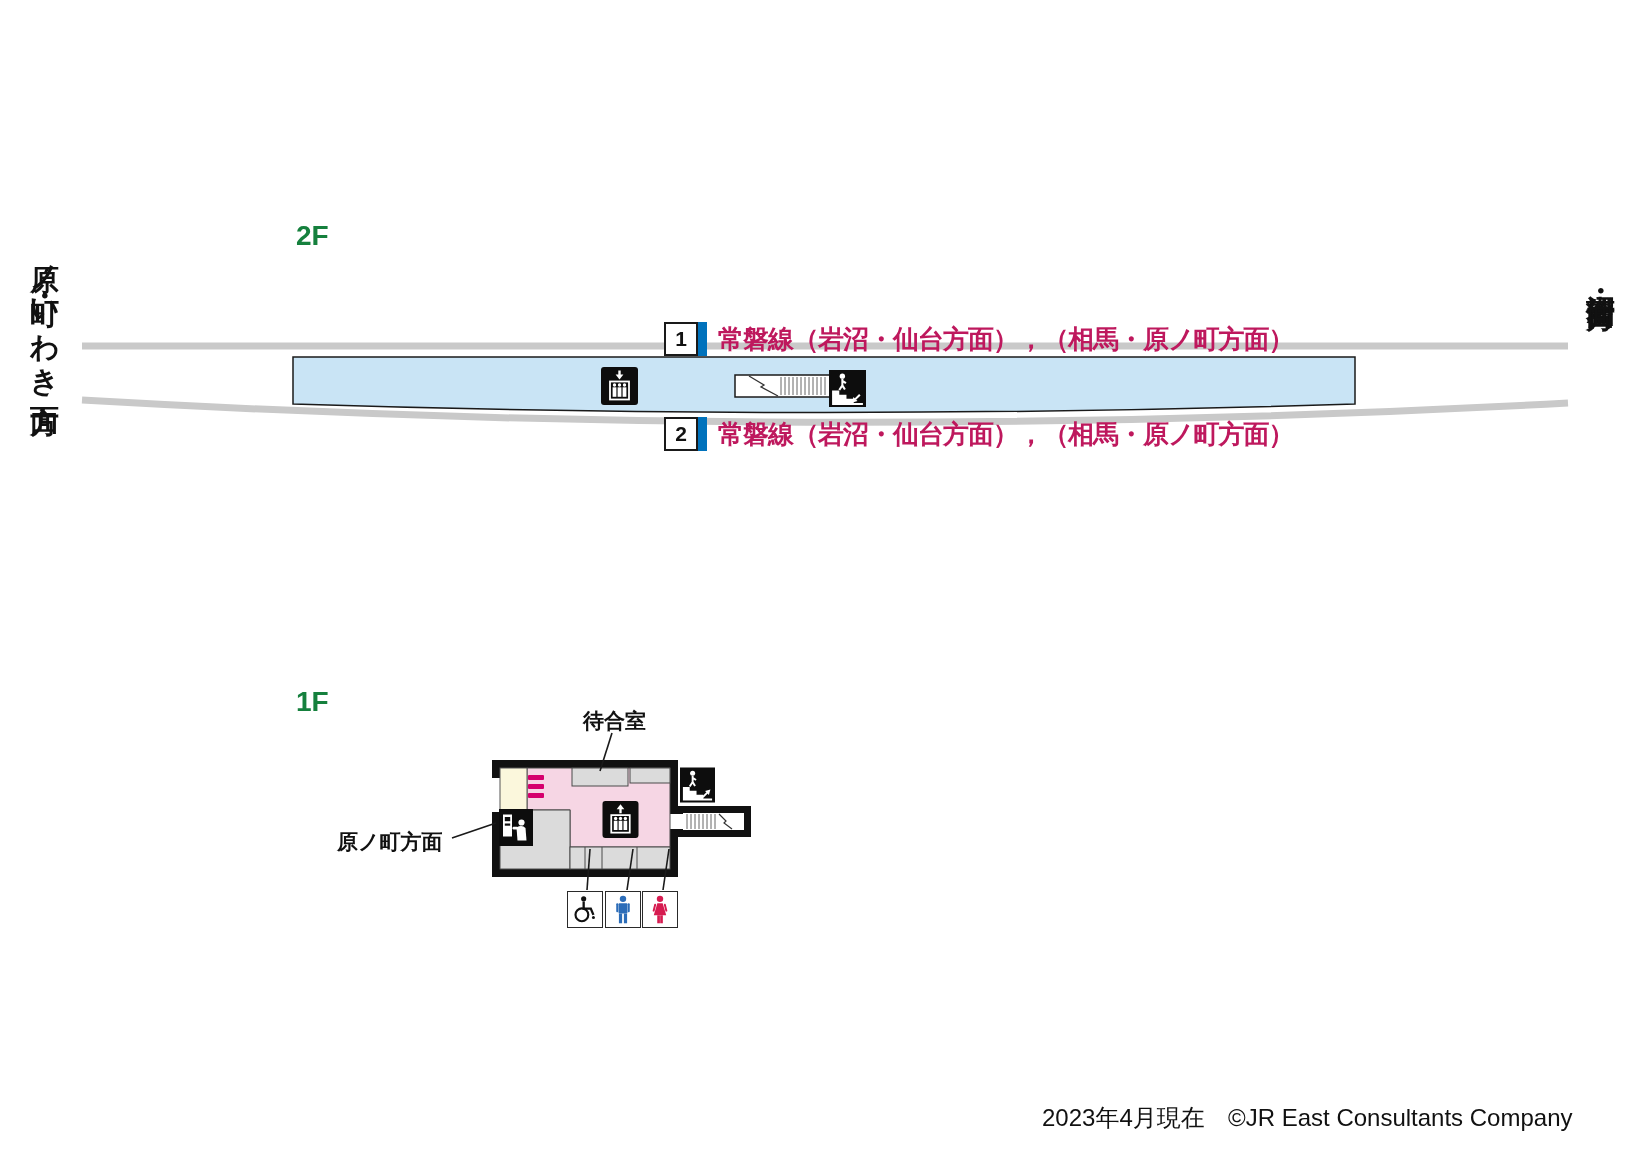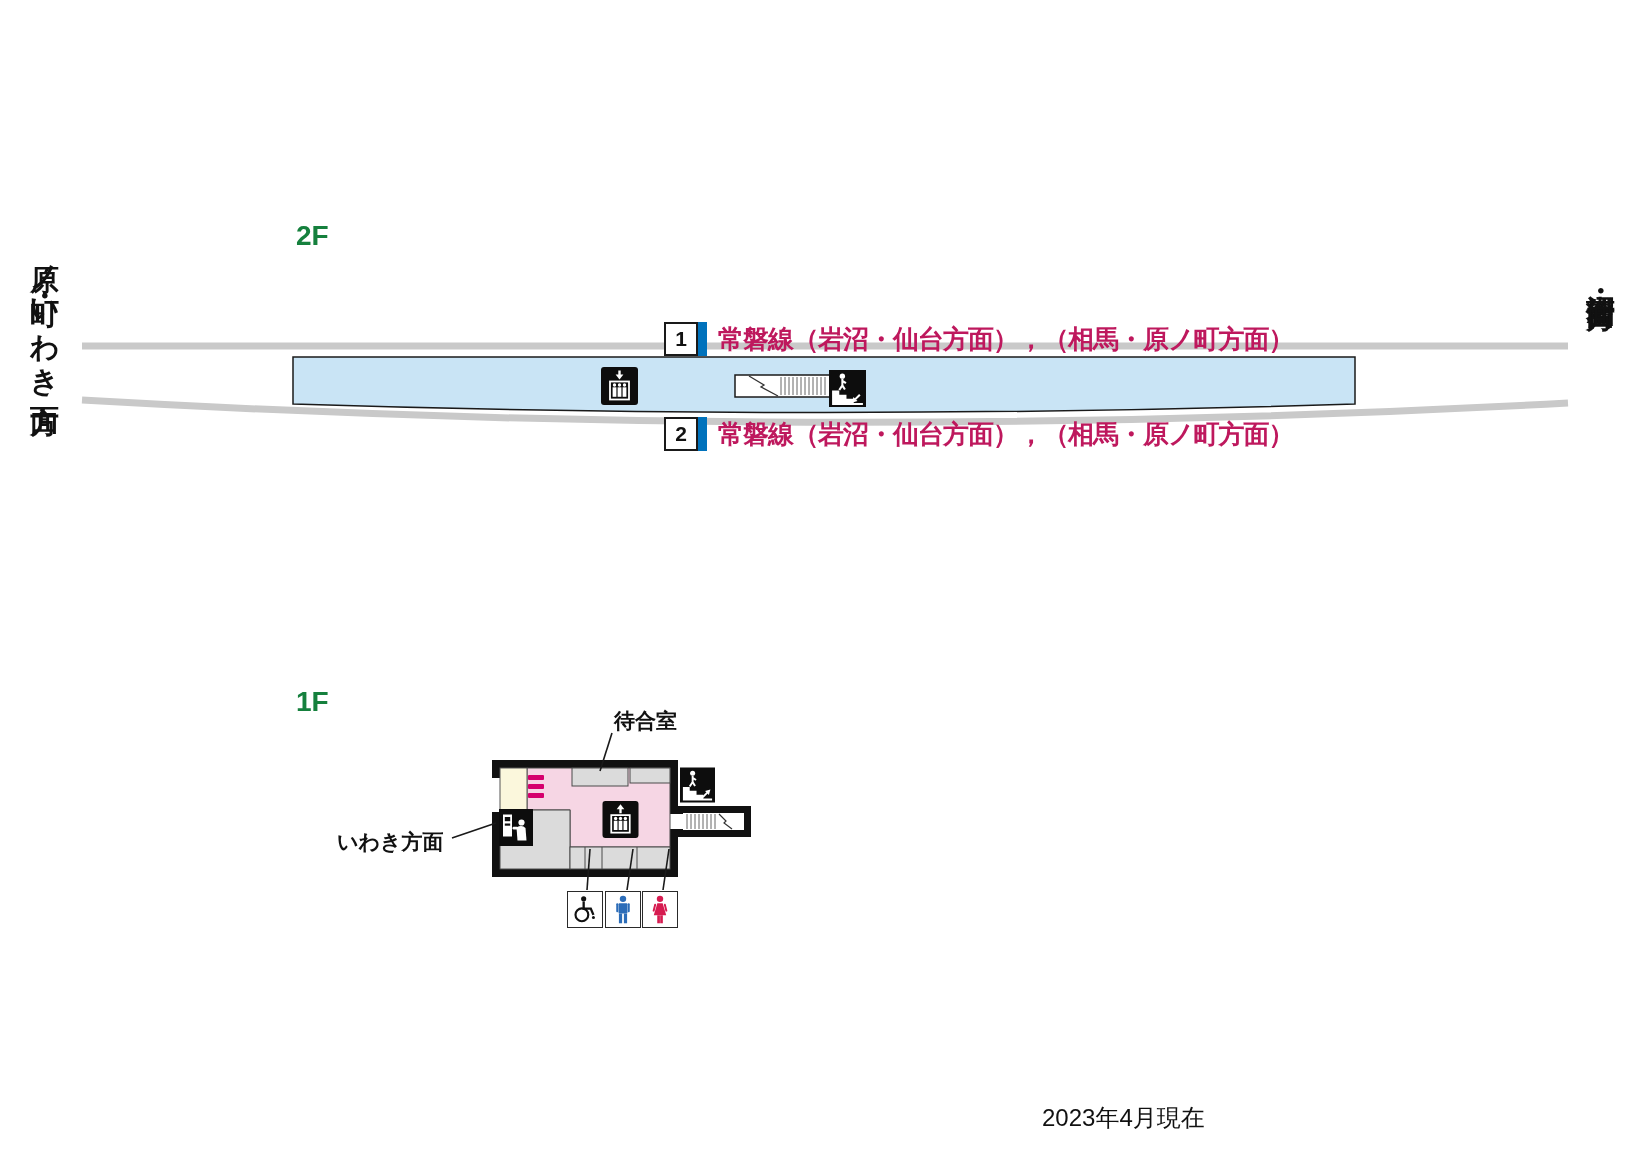"待合室" div.abs { left: 614px -> 583px }
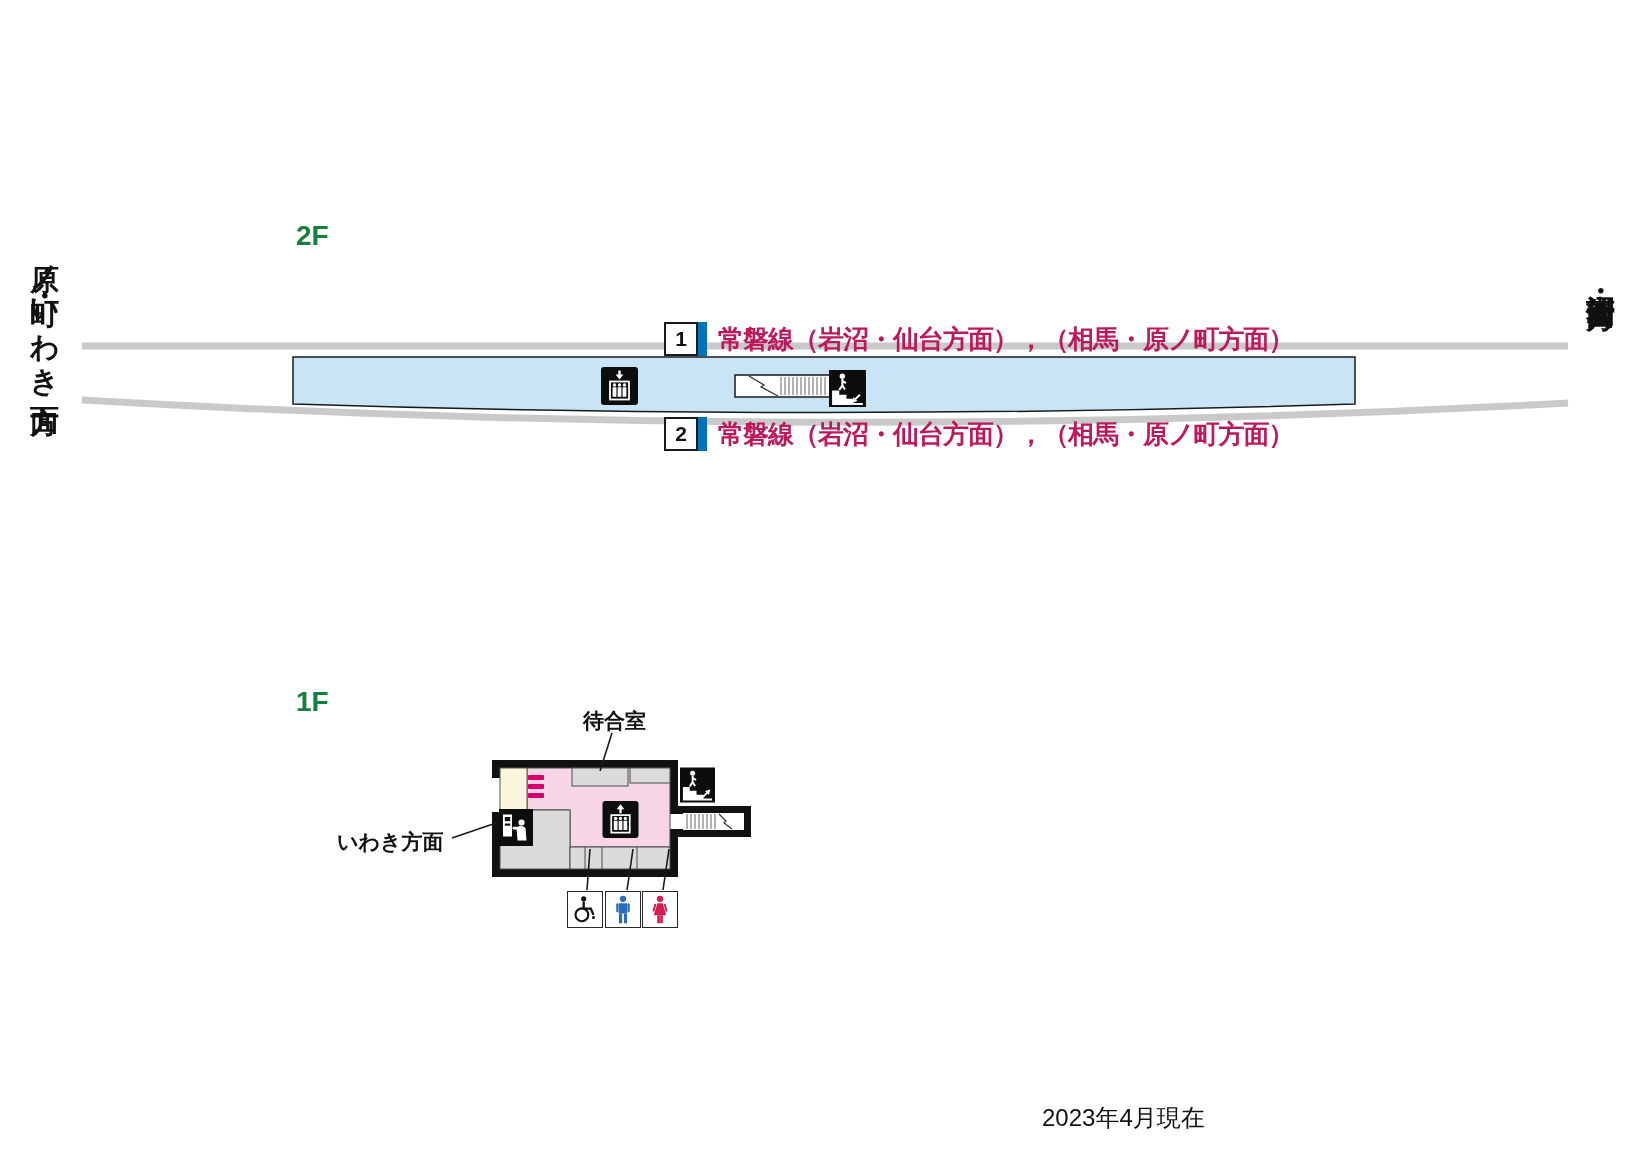"いわき方面" div.abs { text: いわき -> 原ノ町 }
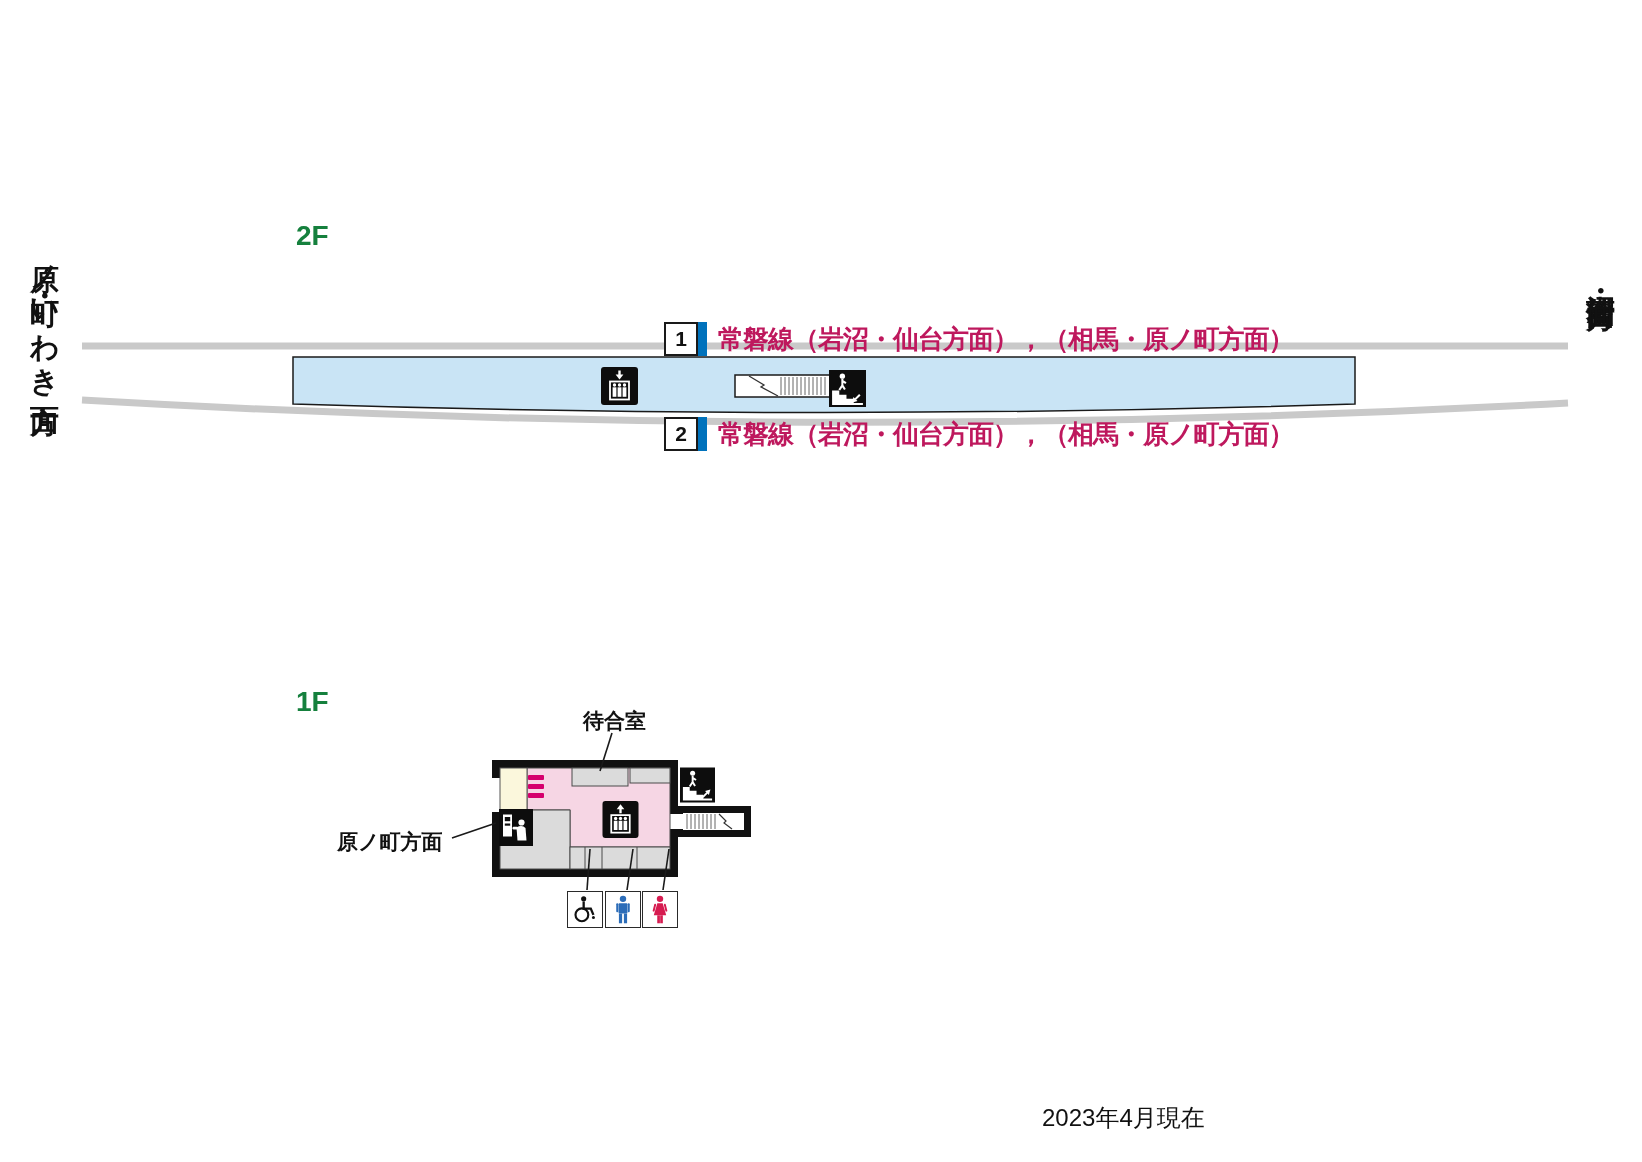"©JR East Consultants Company" div.abs { html: none -> <div>©JR East Consultants Company</div> }
